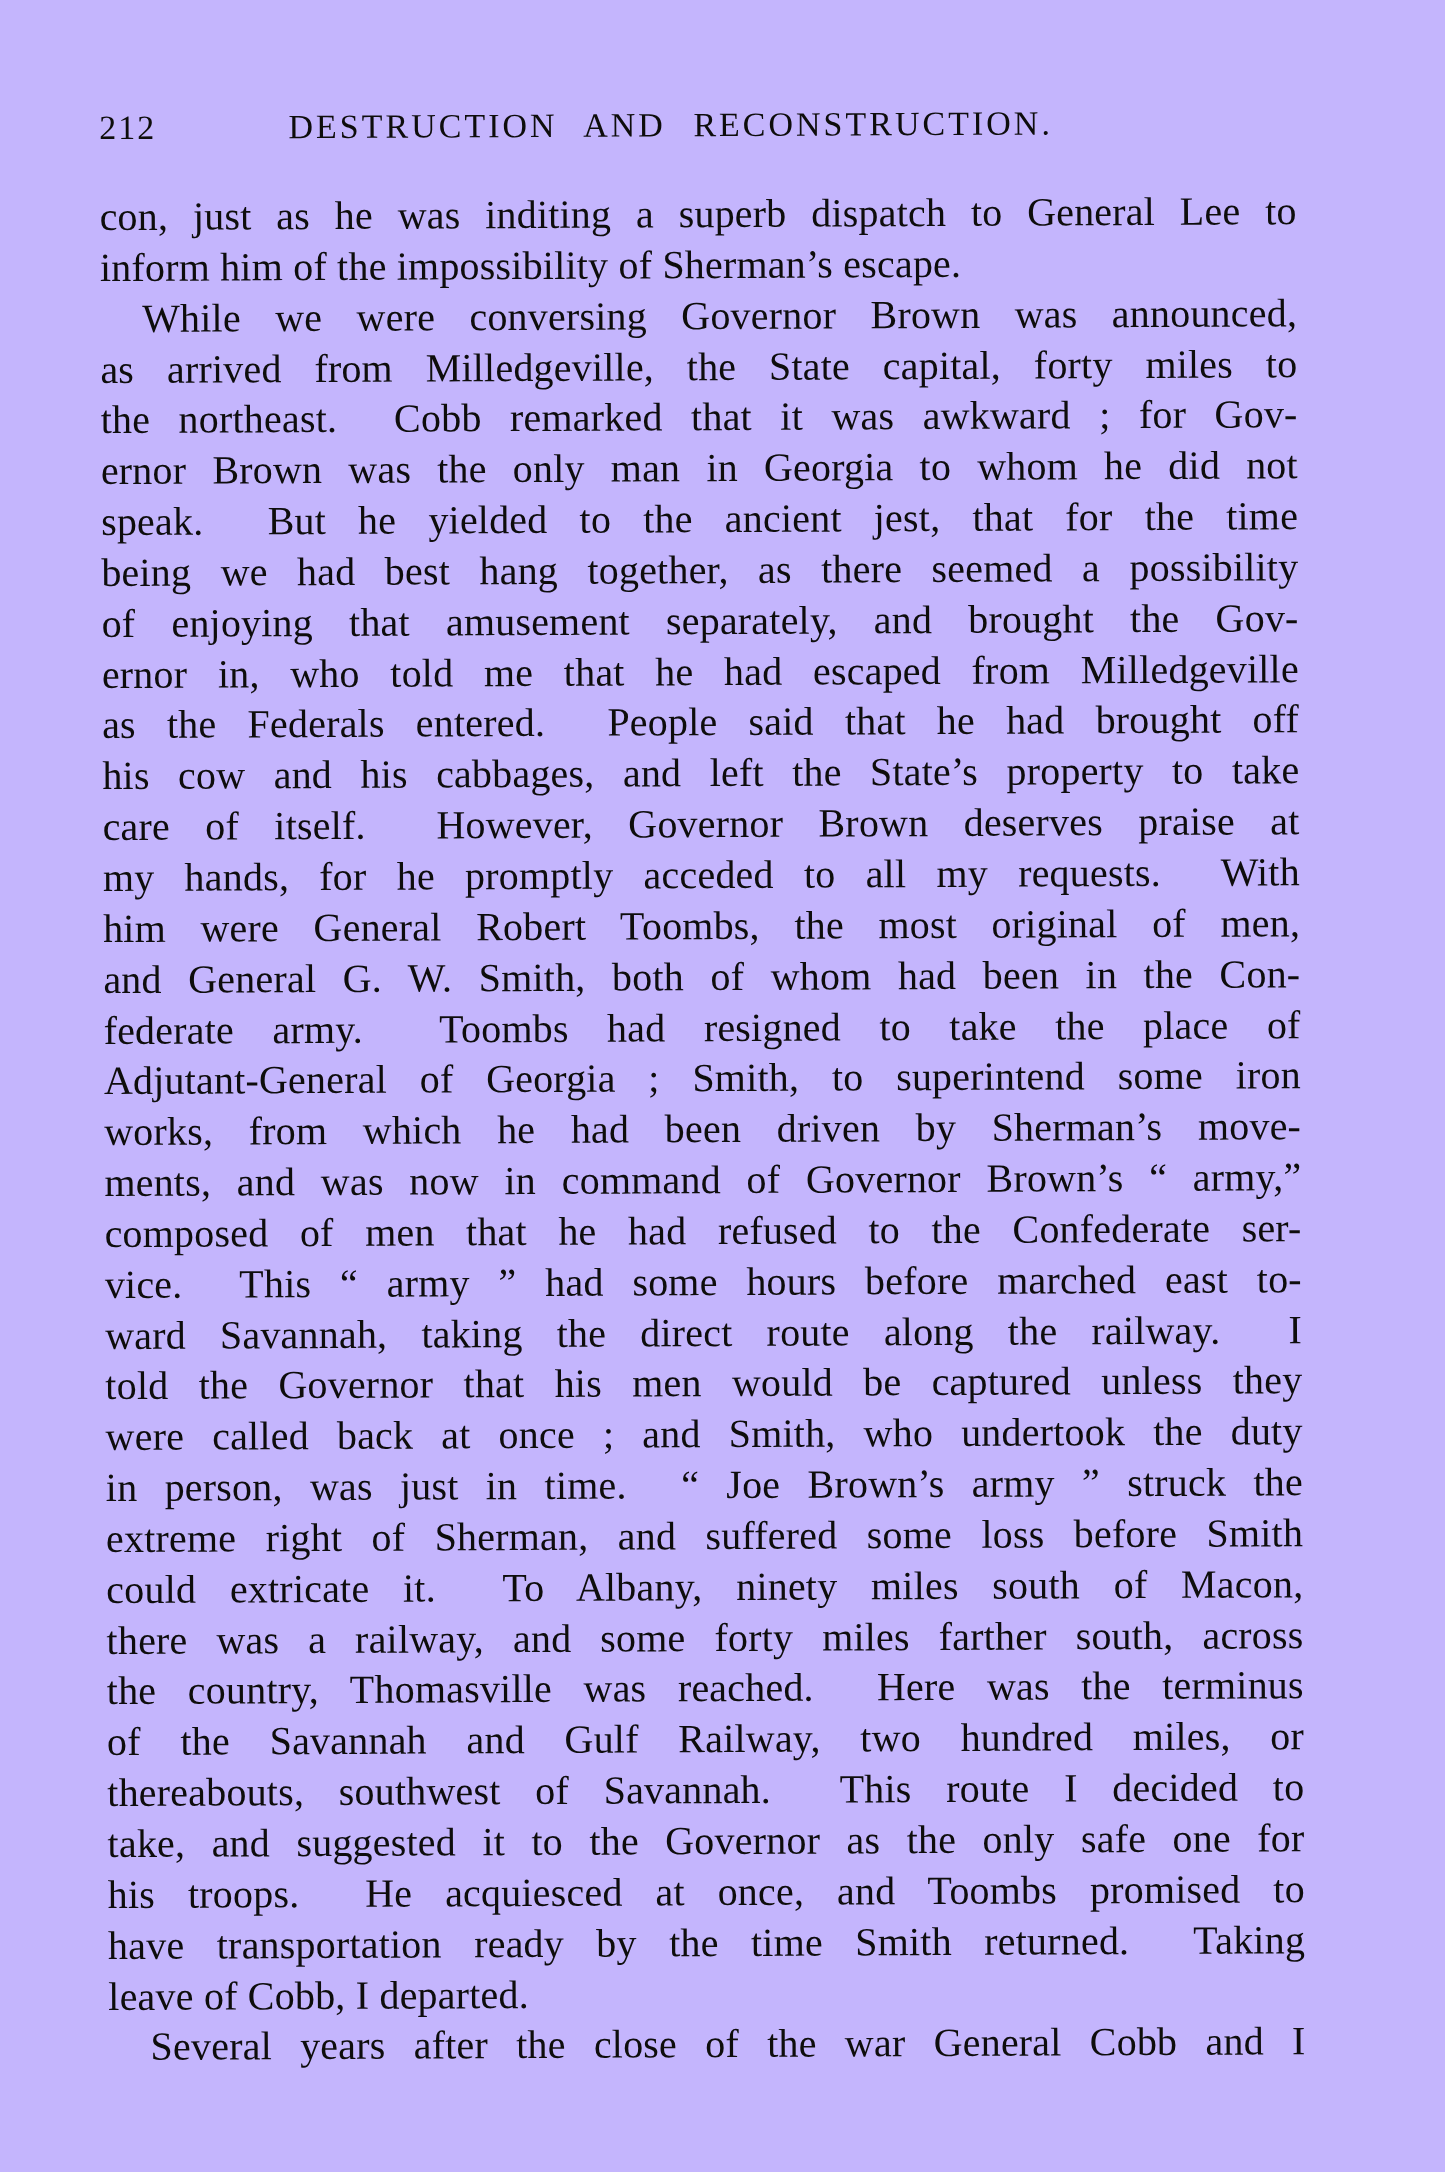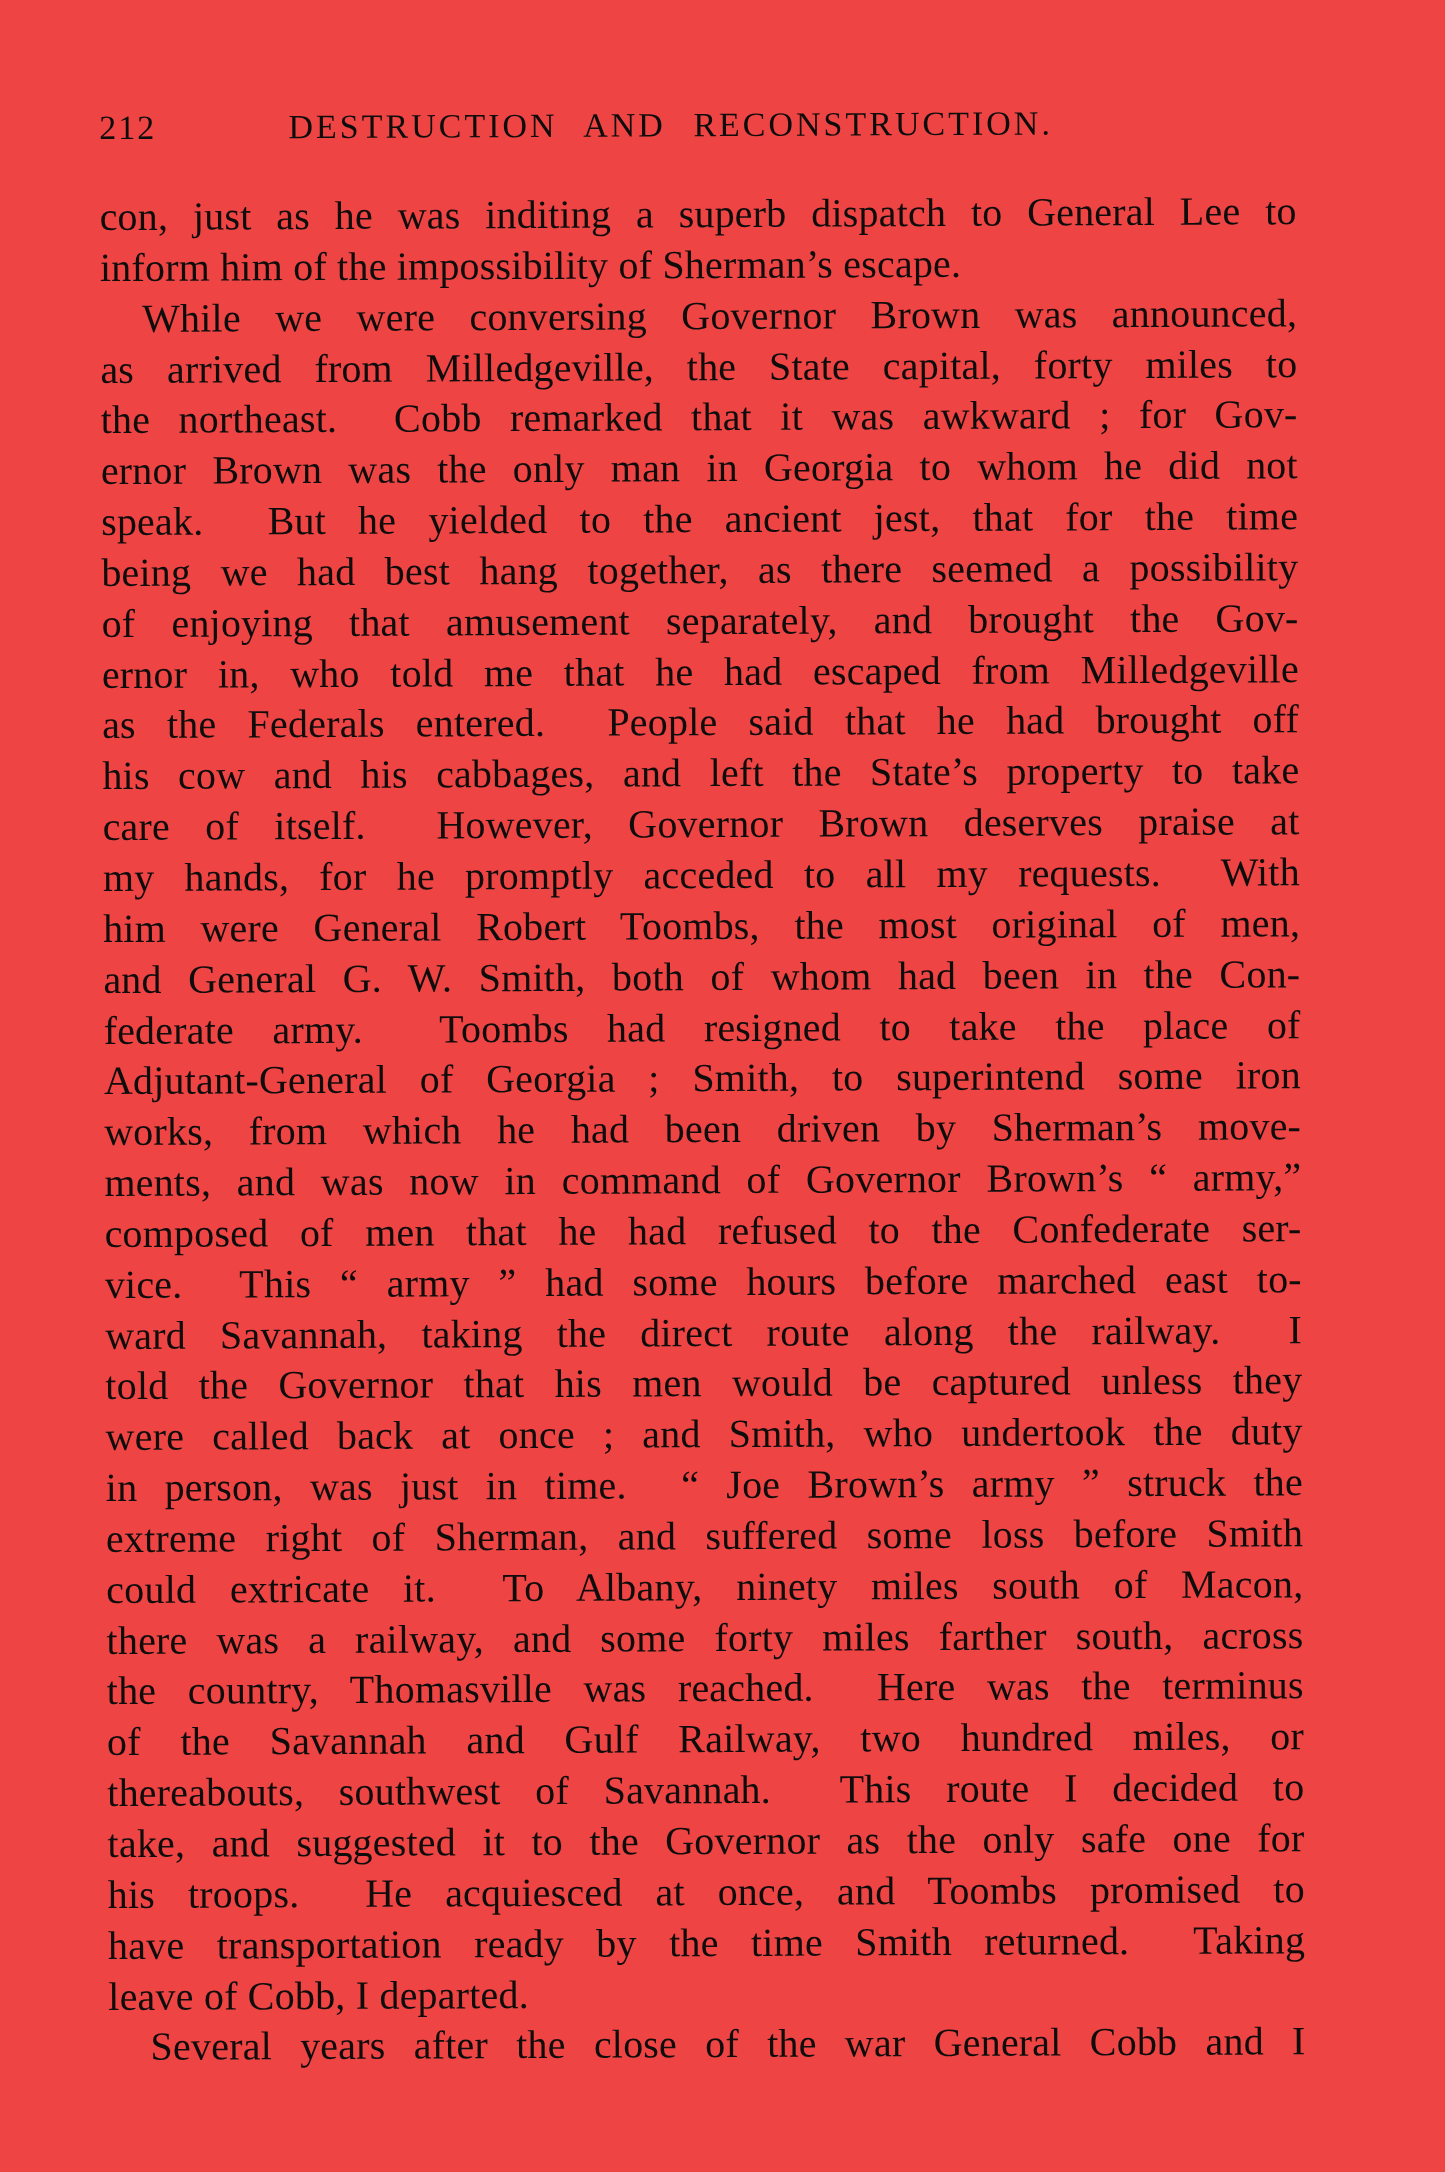"212" .page { background: #ef4444 -> #c4b5fd }
